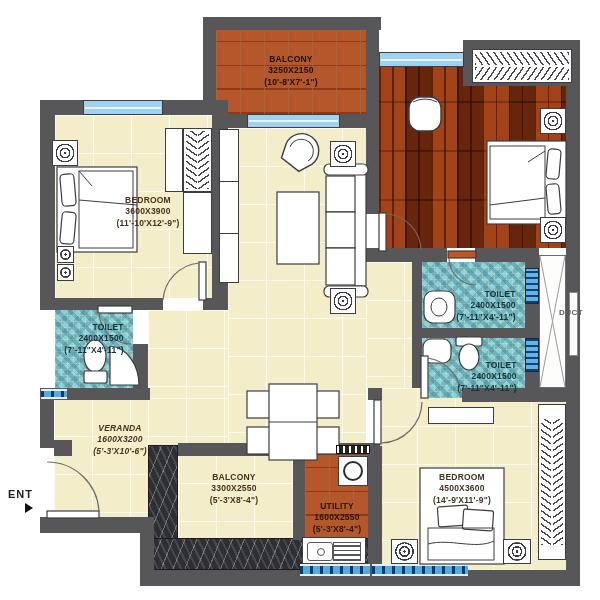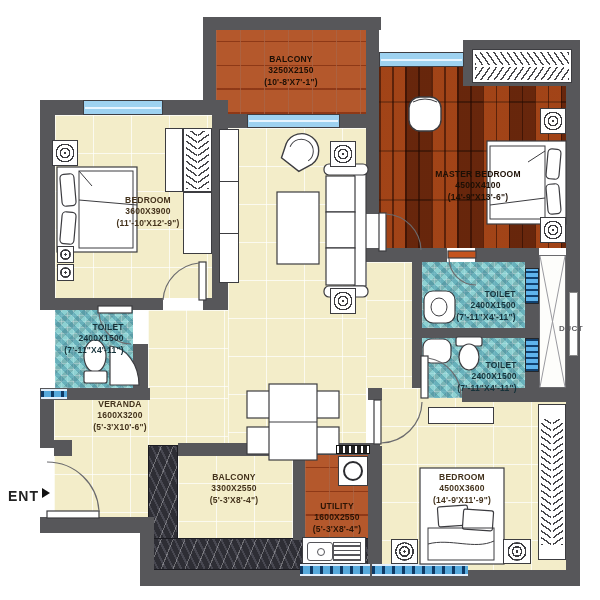"MASTER BEDROOM" div.label { html: <div> <div>MASTER BEDROOM</div> <div>4500X4100</div> <div>(14'-9"X13'-6")</div> </div> -> none }
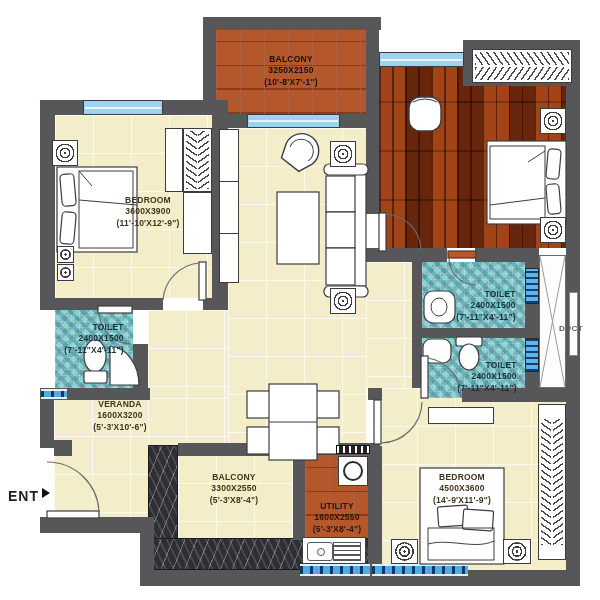"DUCT" div.ductlbl { top: 328px -> 312px }
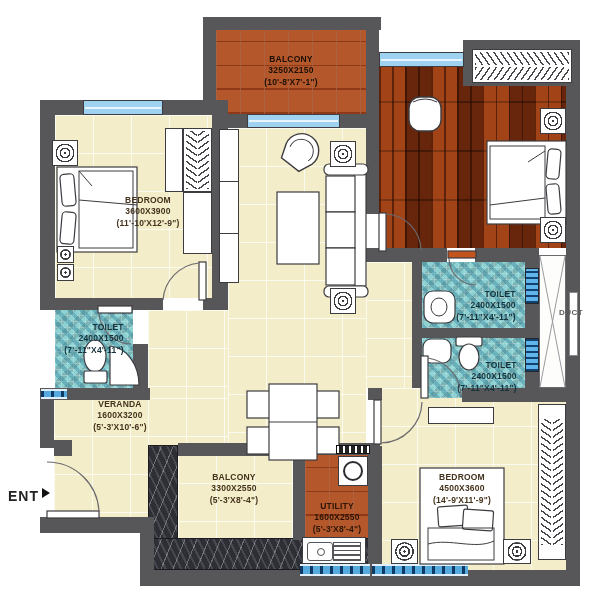"VERANDA" div.label { font-style: none -> italic; top: 416px -> 440px }
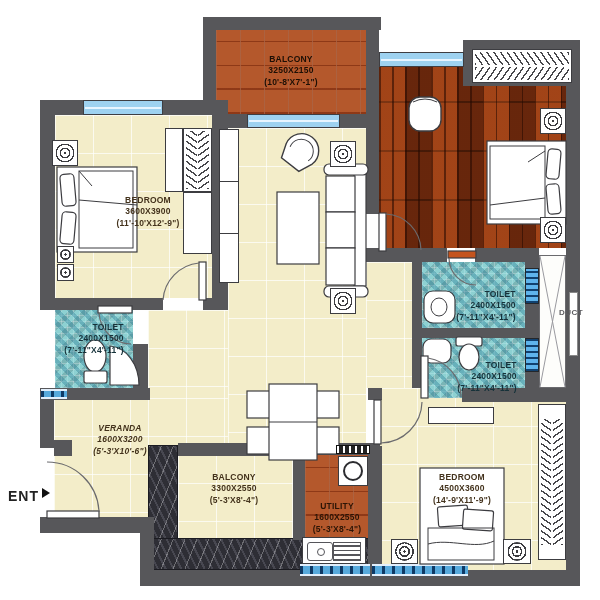"ENT" .entwrap { align-items: flex-start -> flex-end; flex-direction: none -> column; font-size: 14px -> 11px }
